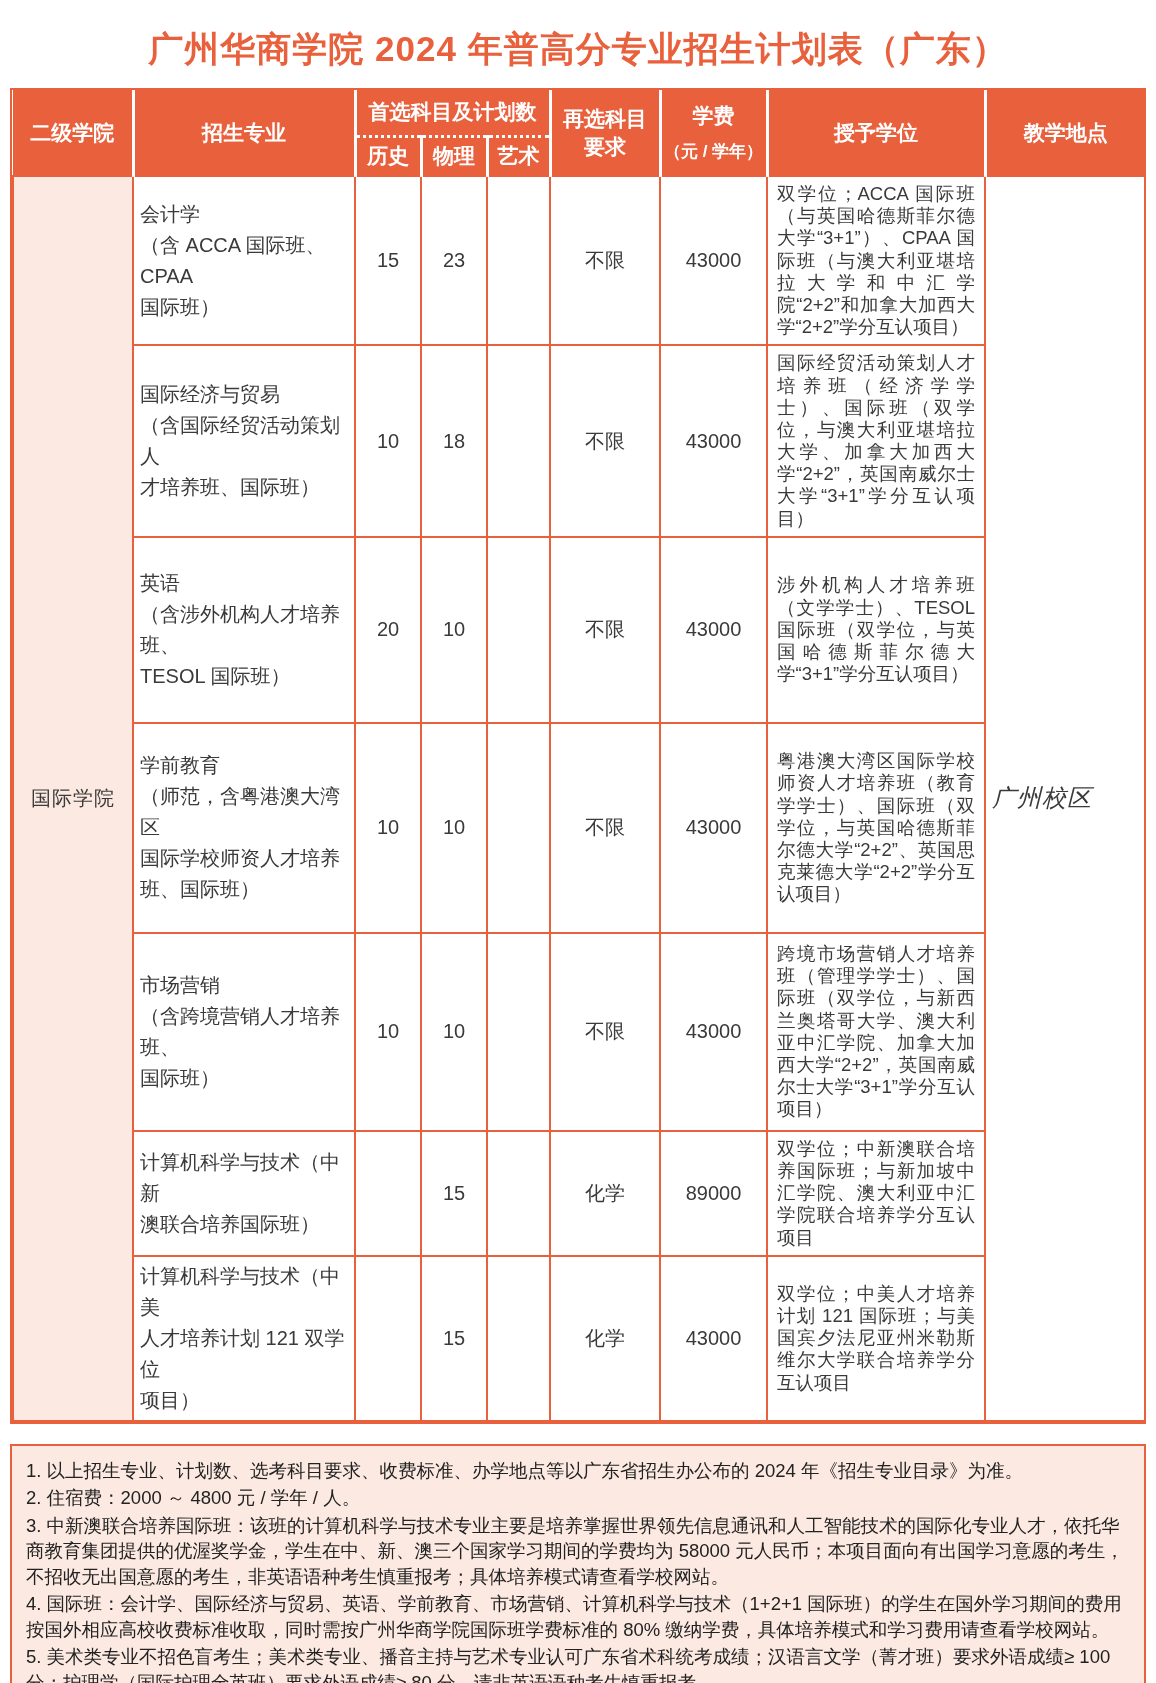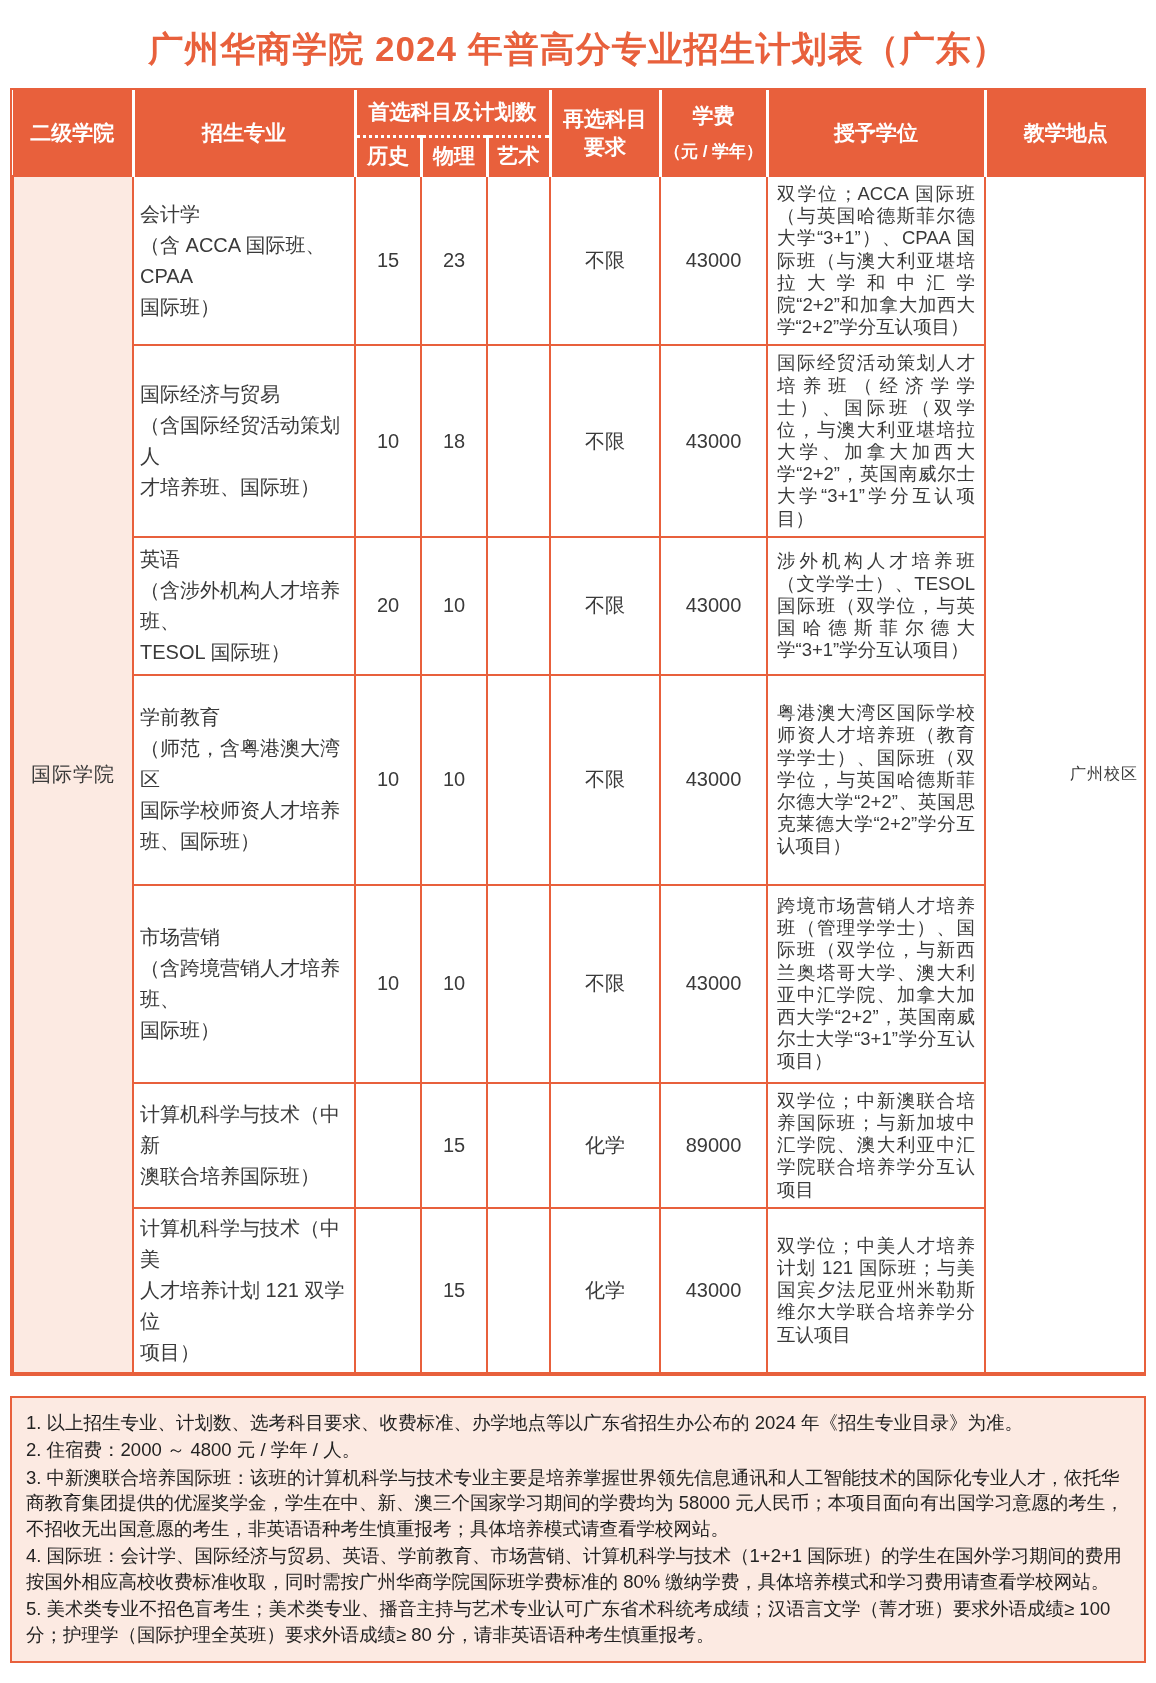"英语" tr.r2 { height: 138px -> 186px }
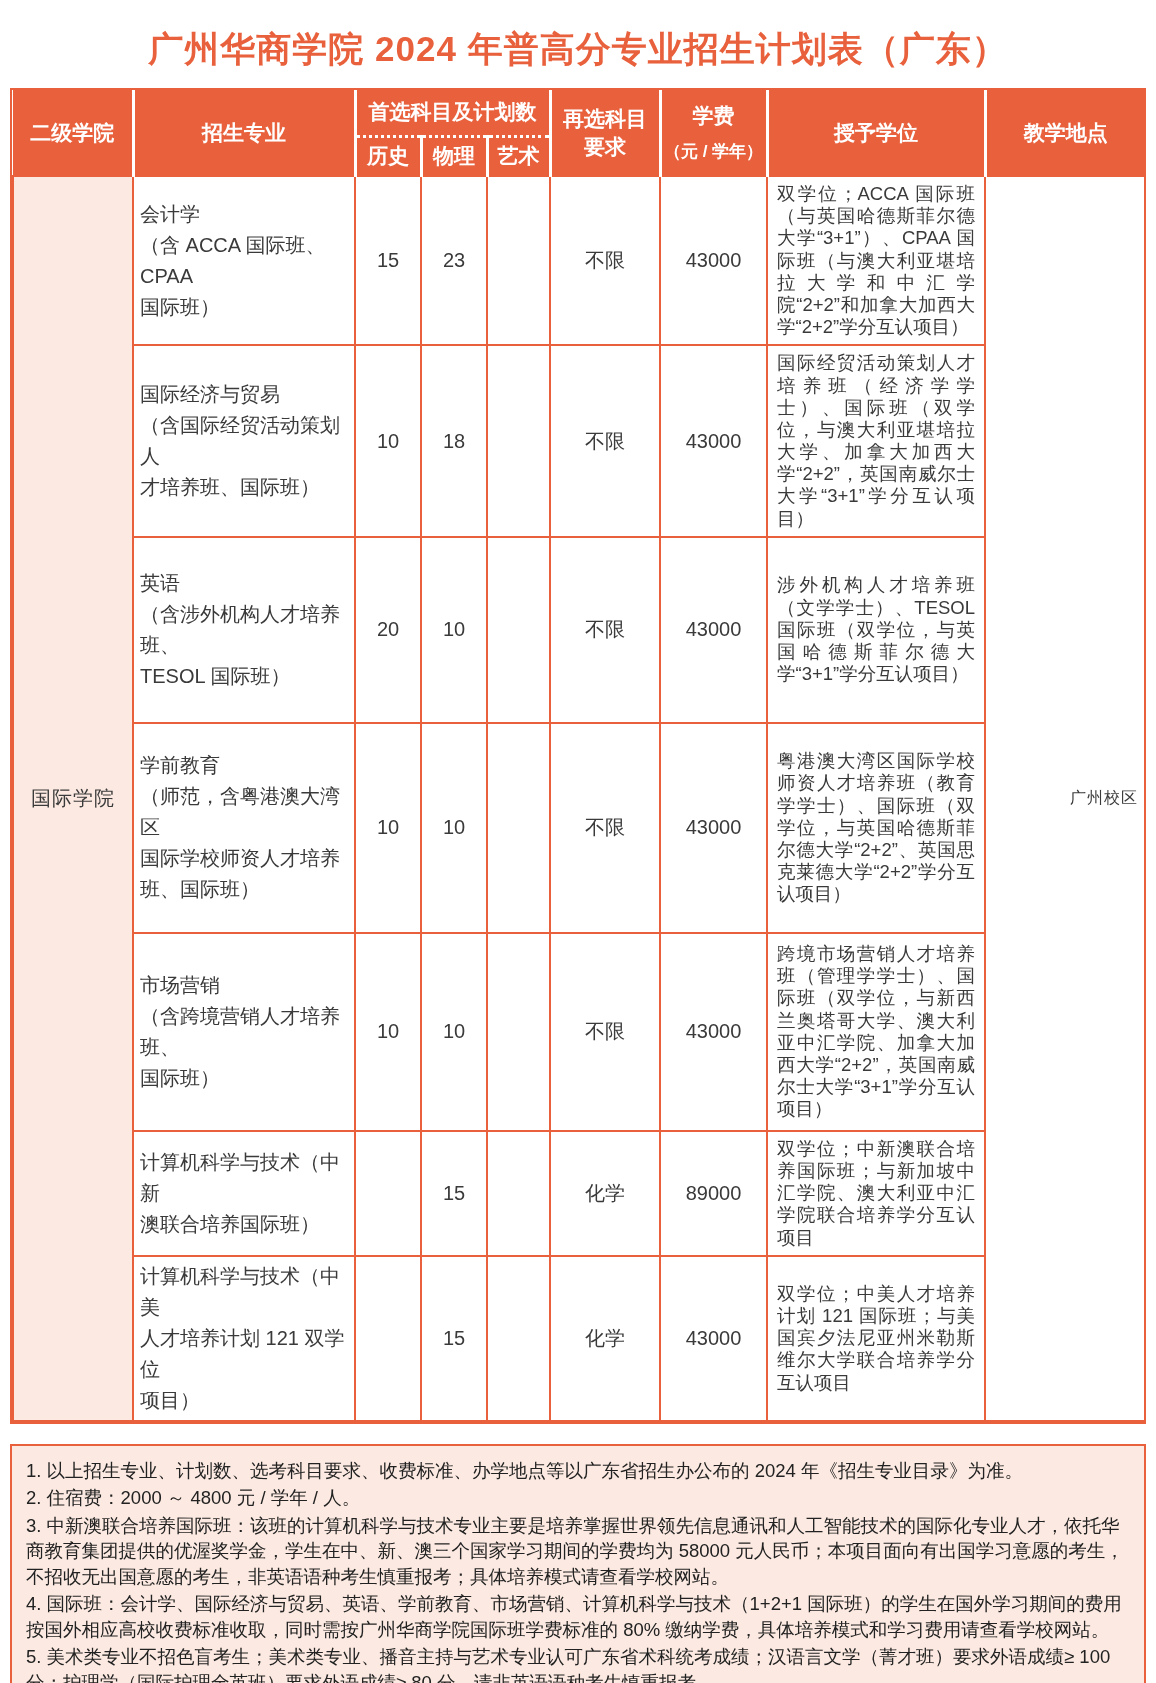"广州校区" td.location { font-size: 16px -> 24px; font-style: none -> italic; text-align: right -> left }
